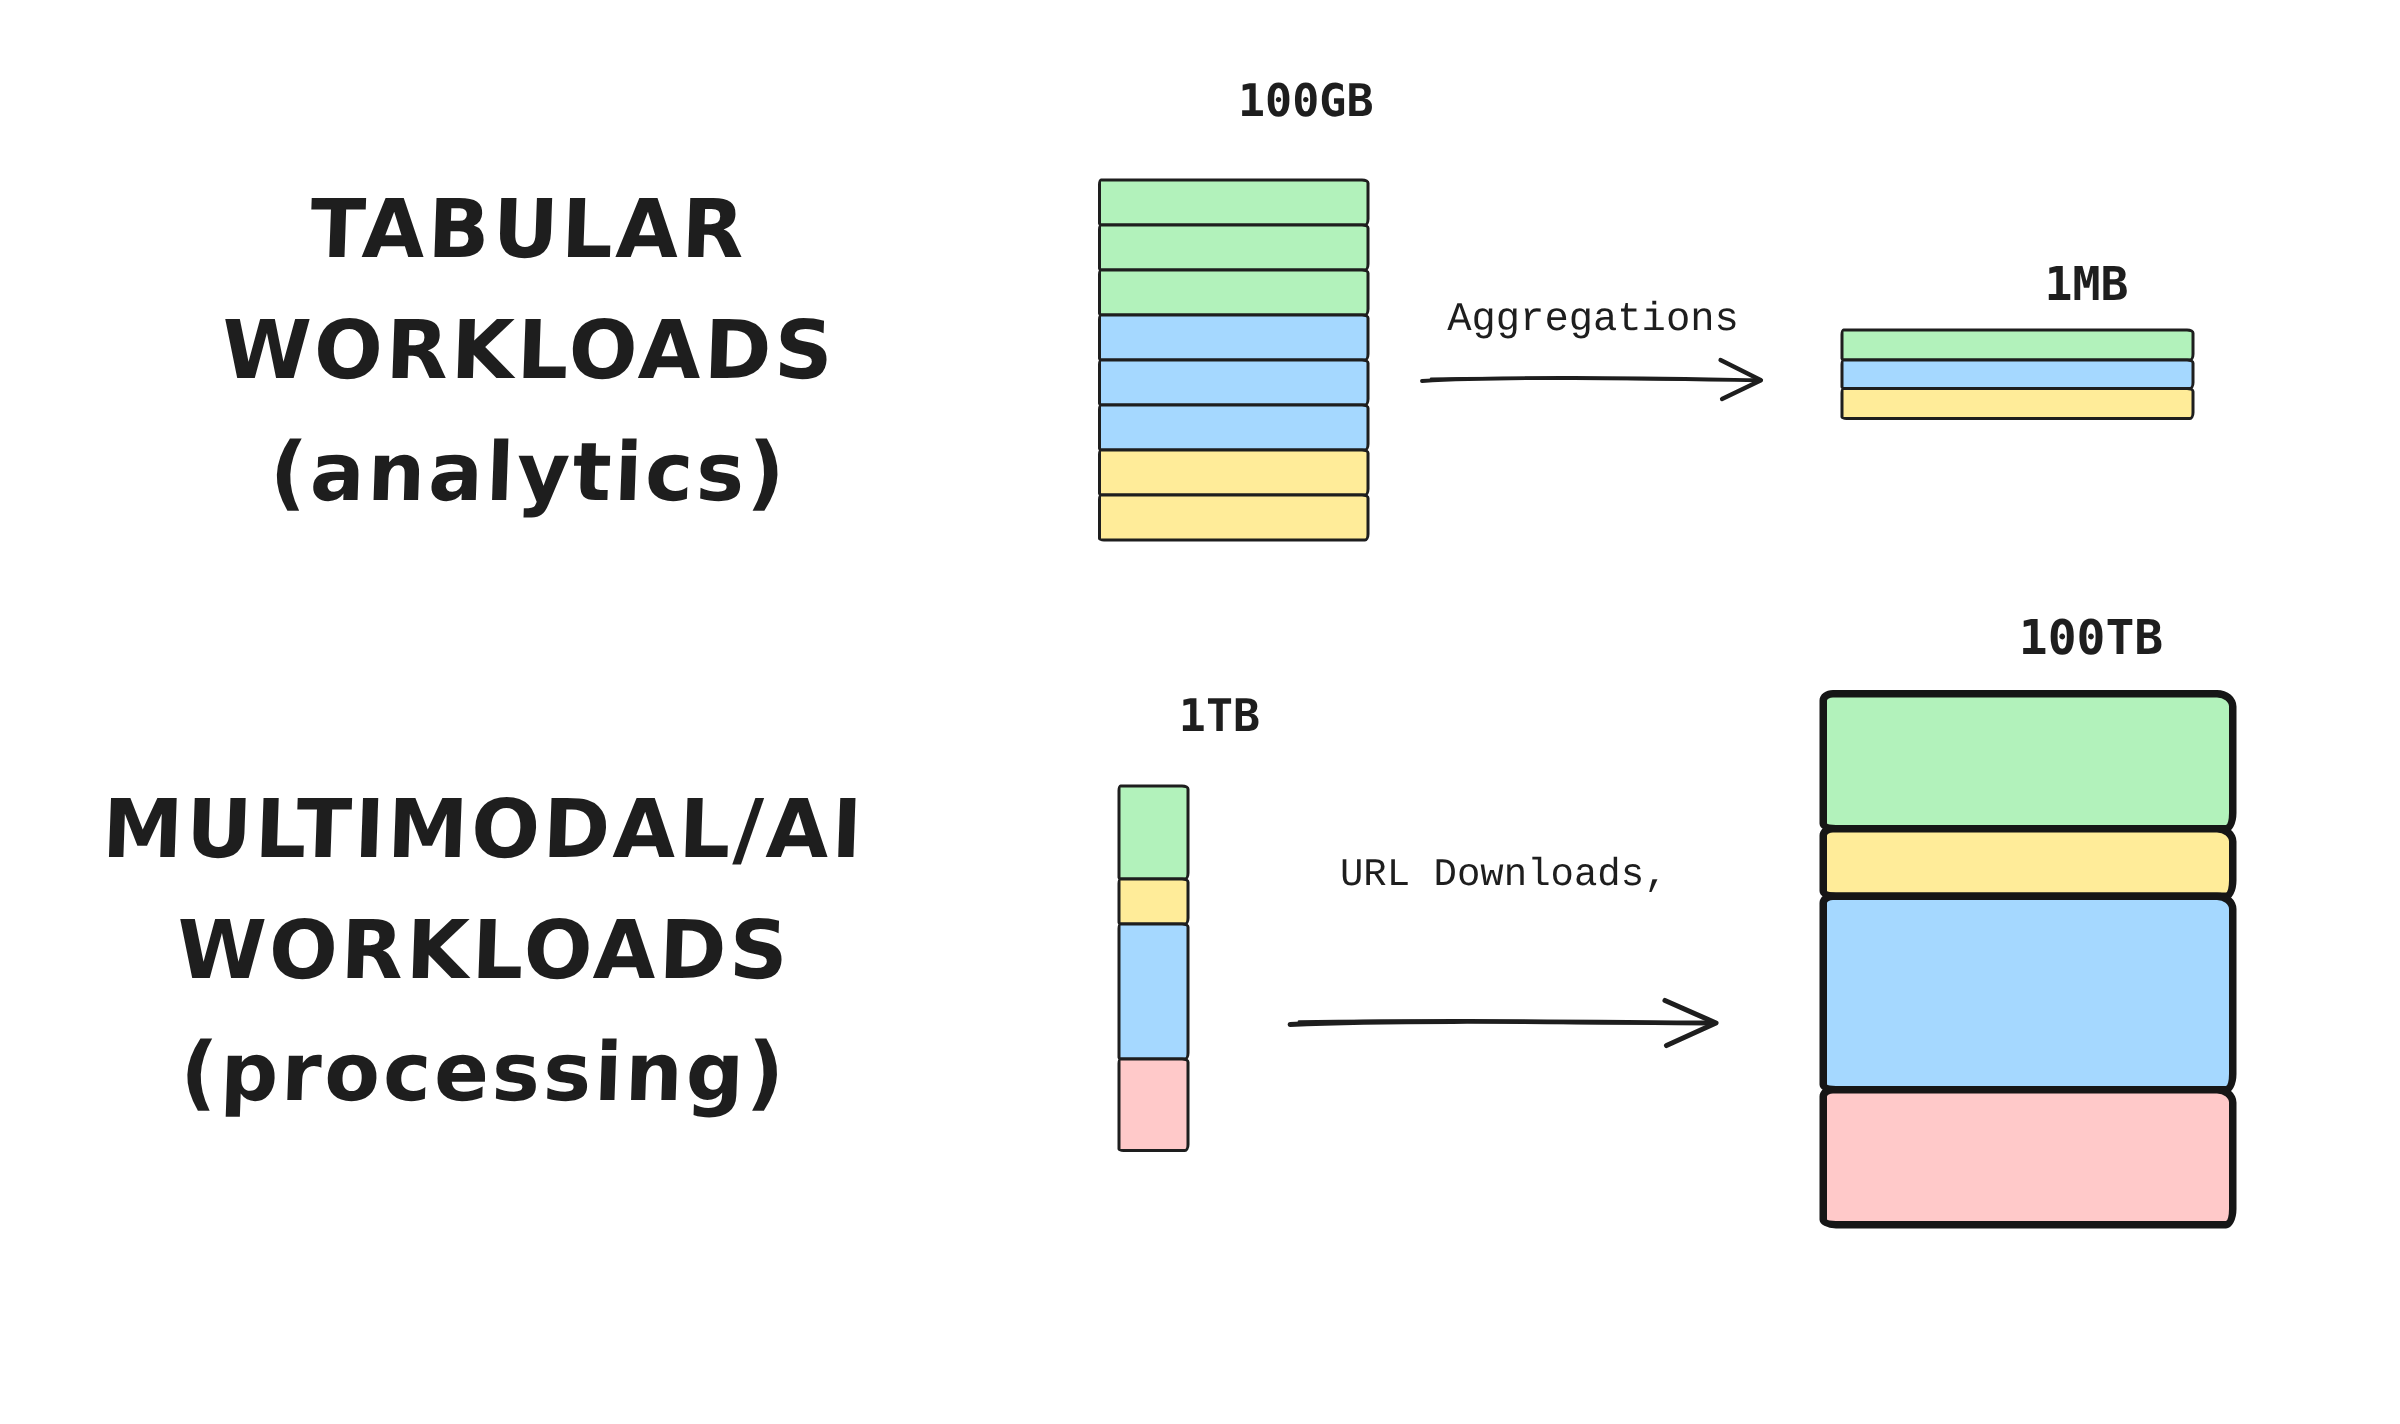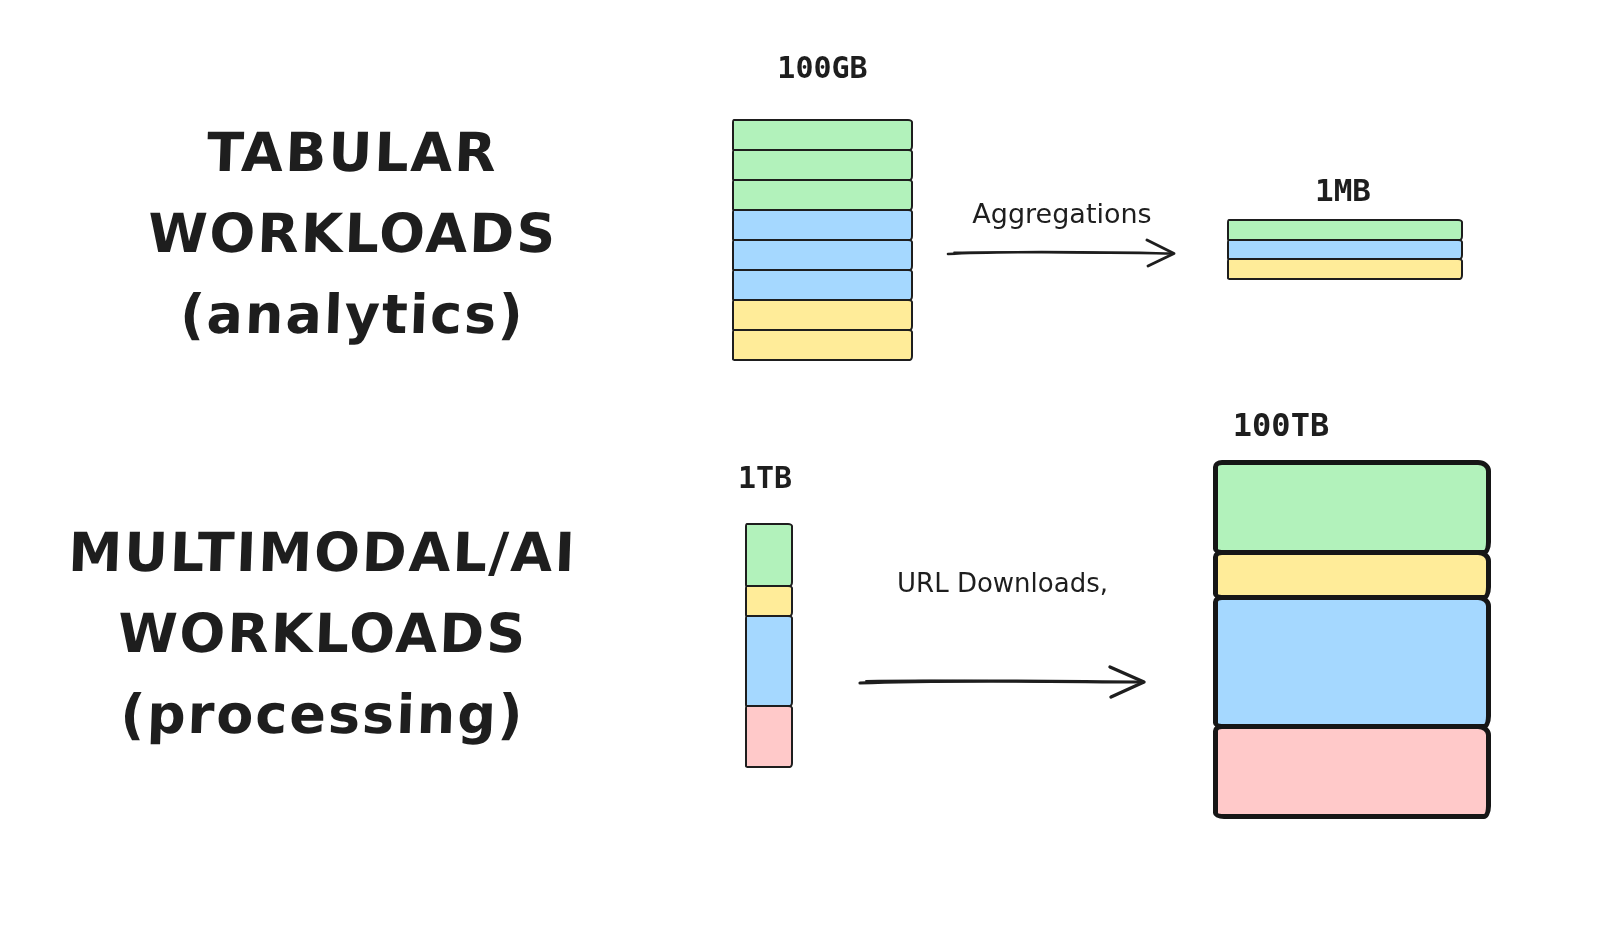"100GB" .size-label { margin-left: none -> 48px }
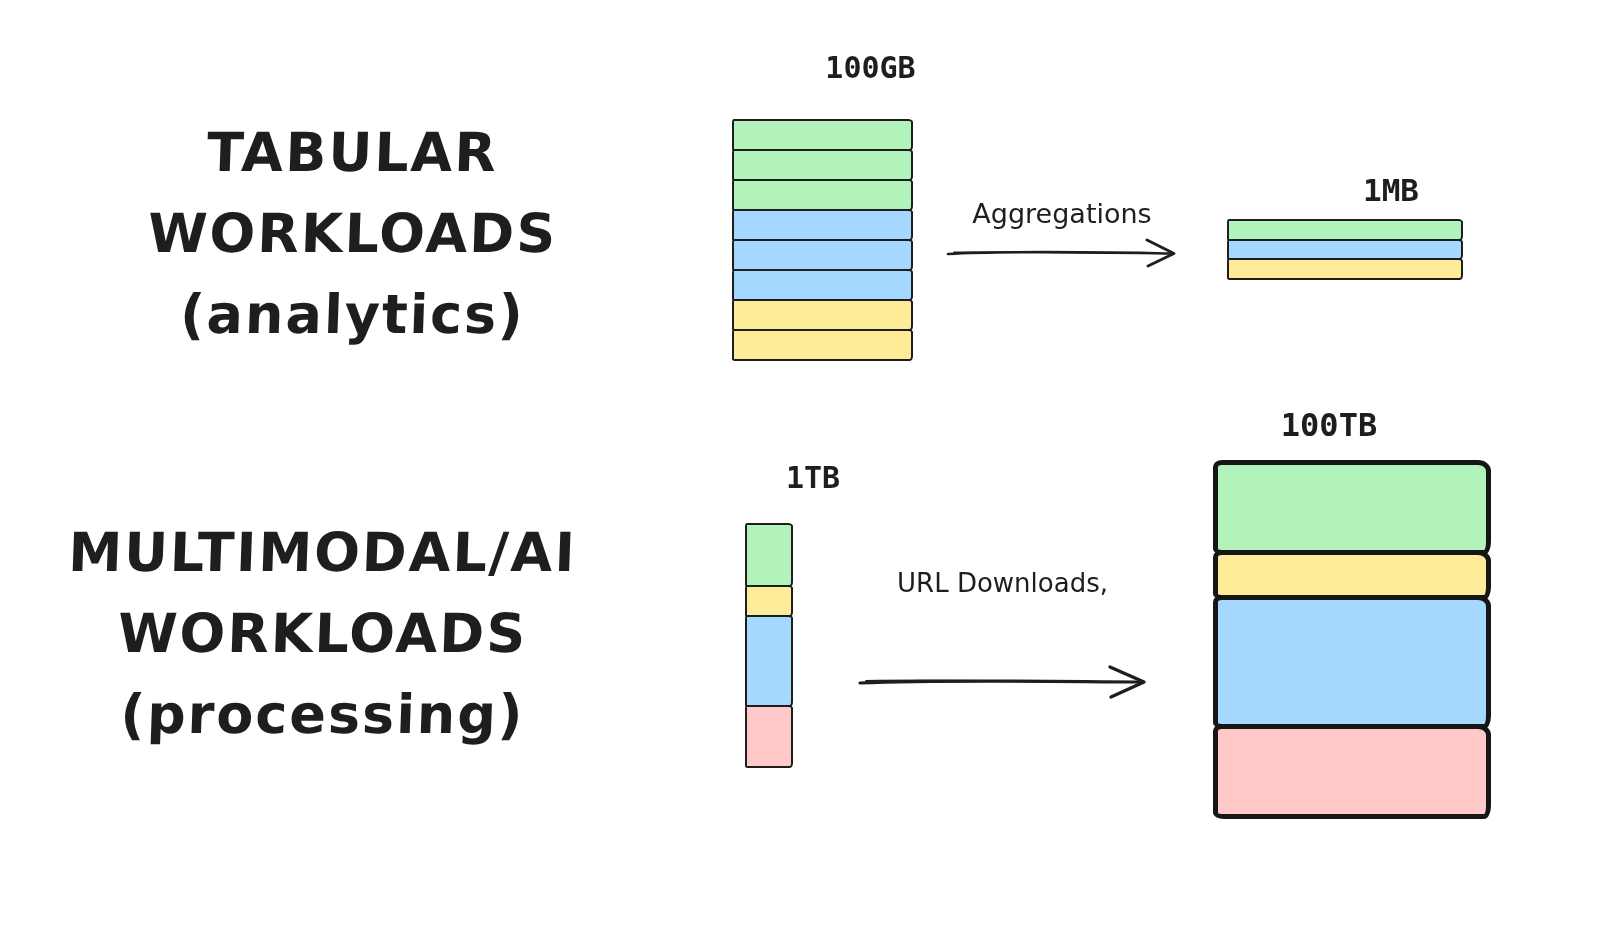"Aggregations" .annot { font-family: none -> Liberation Mono, monospace }
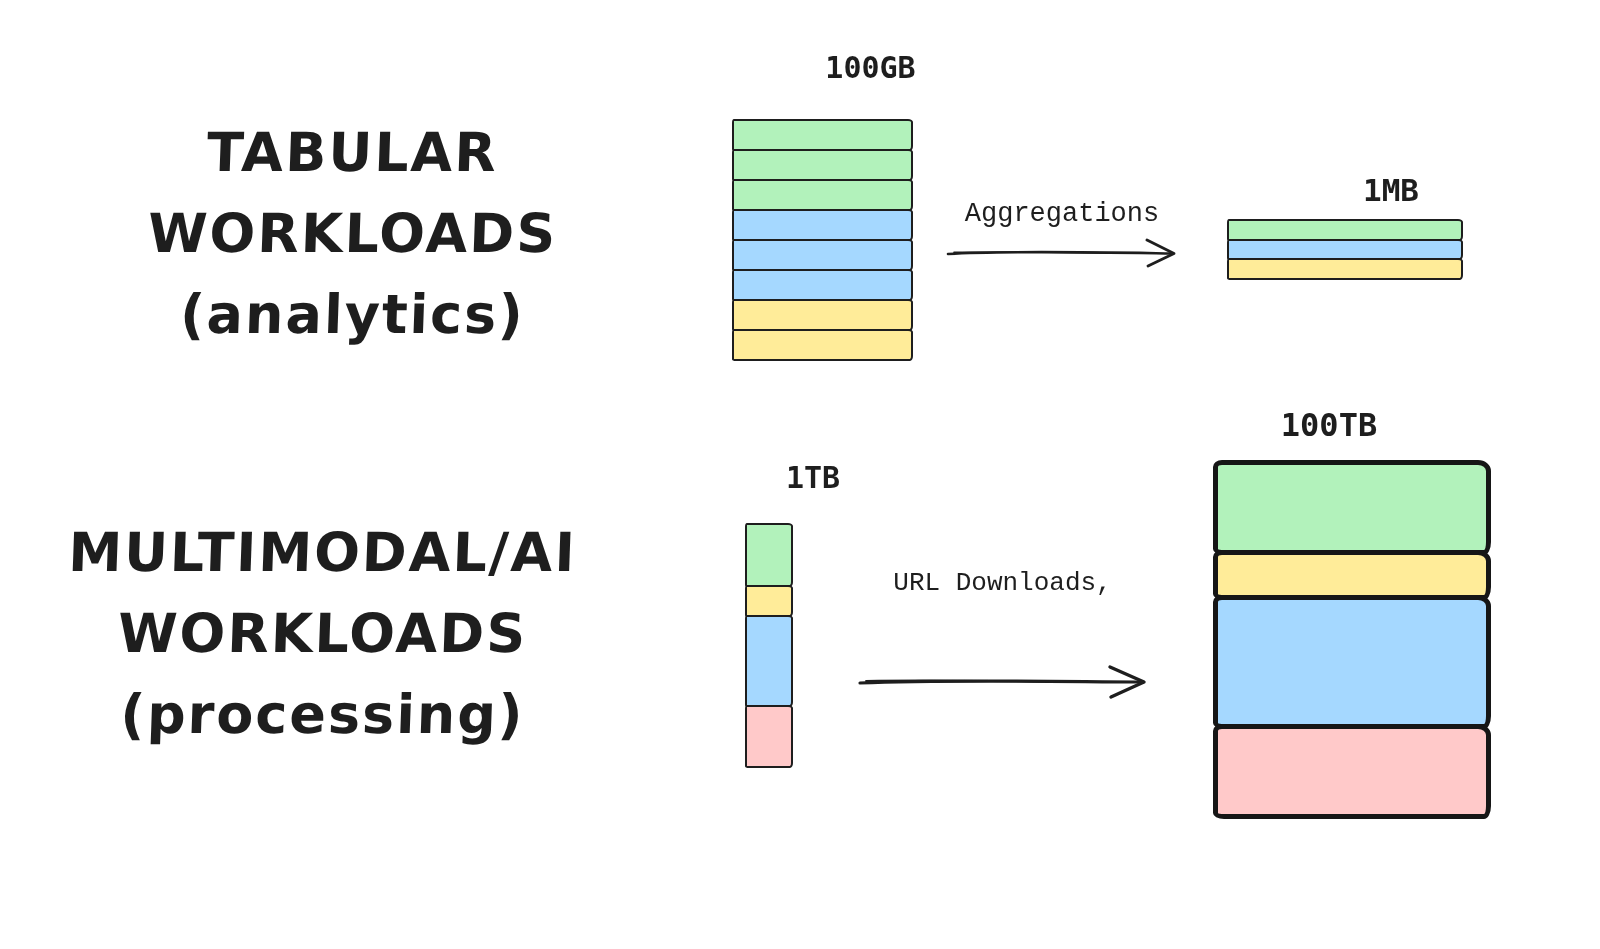"100TB" div.size-label { left: 1211px -> 1276px }
